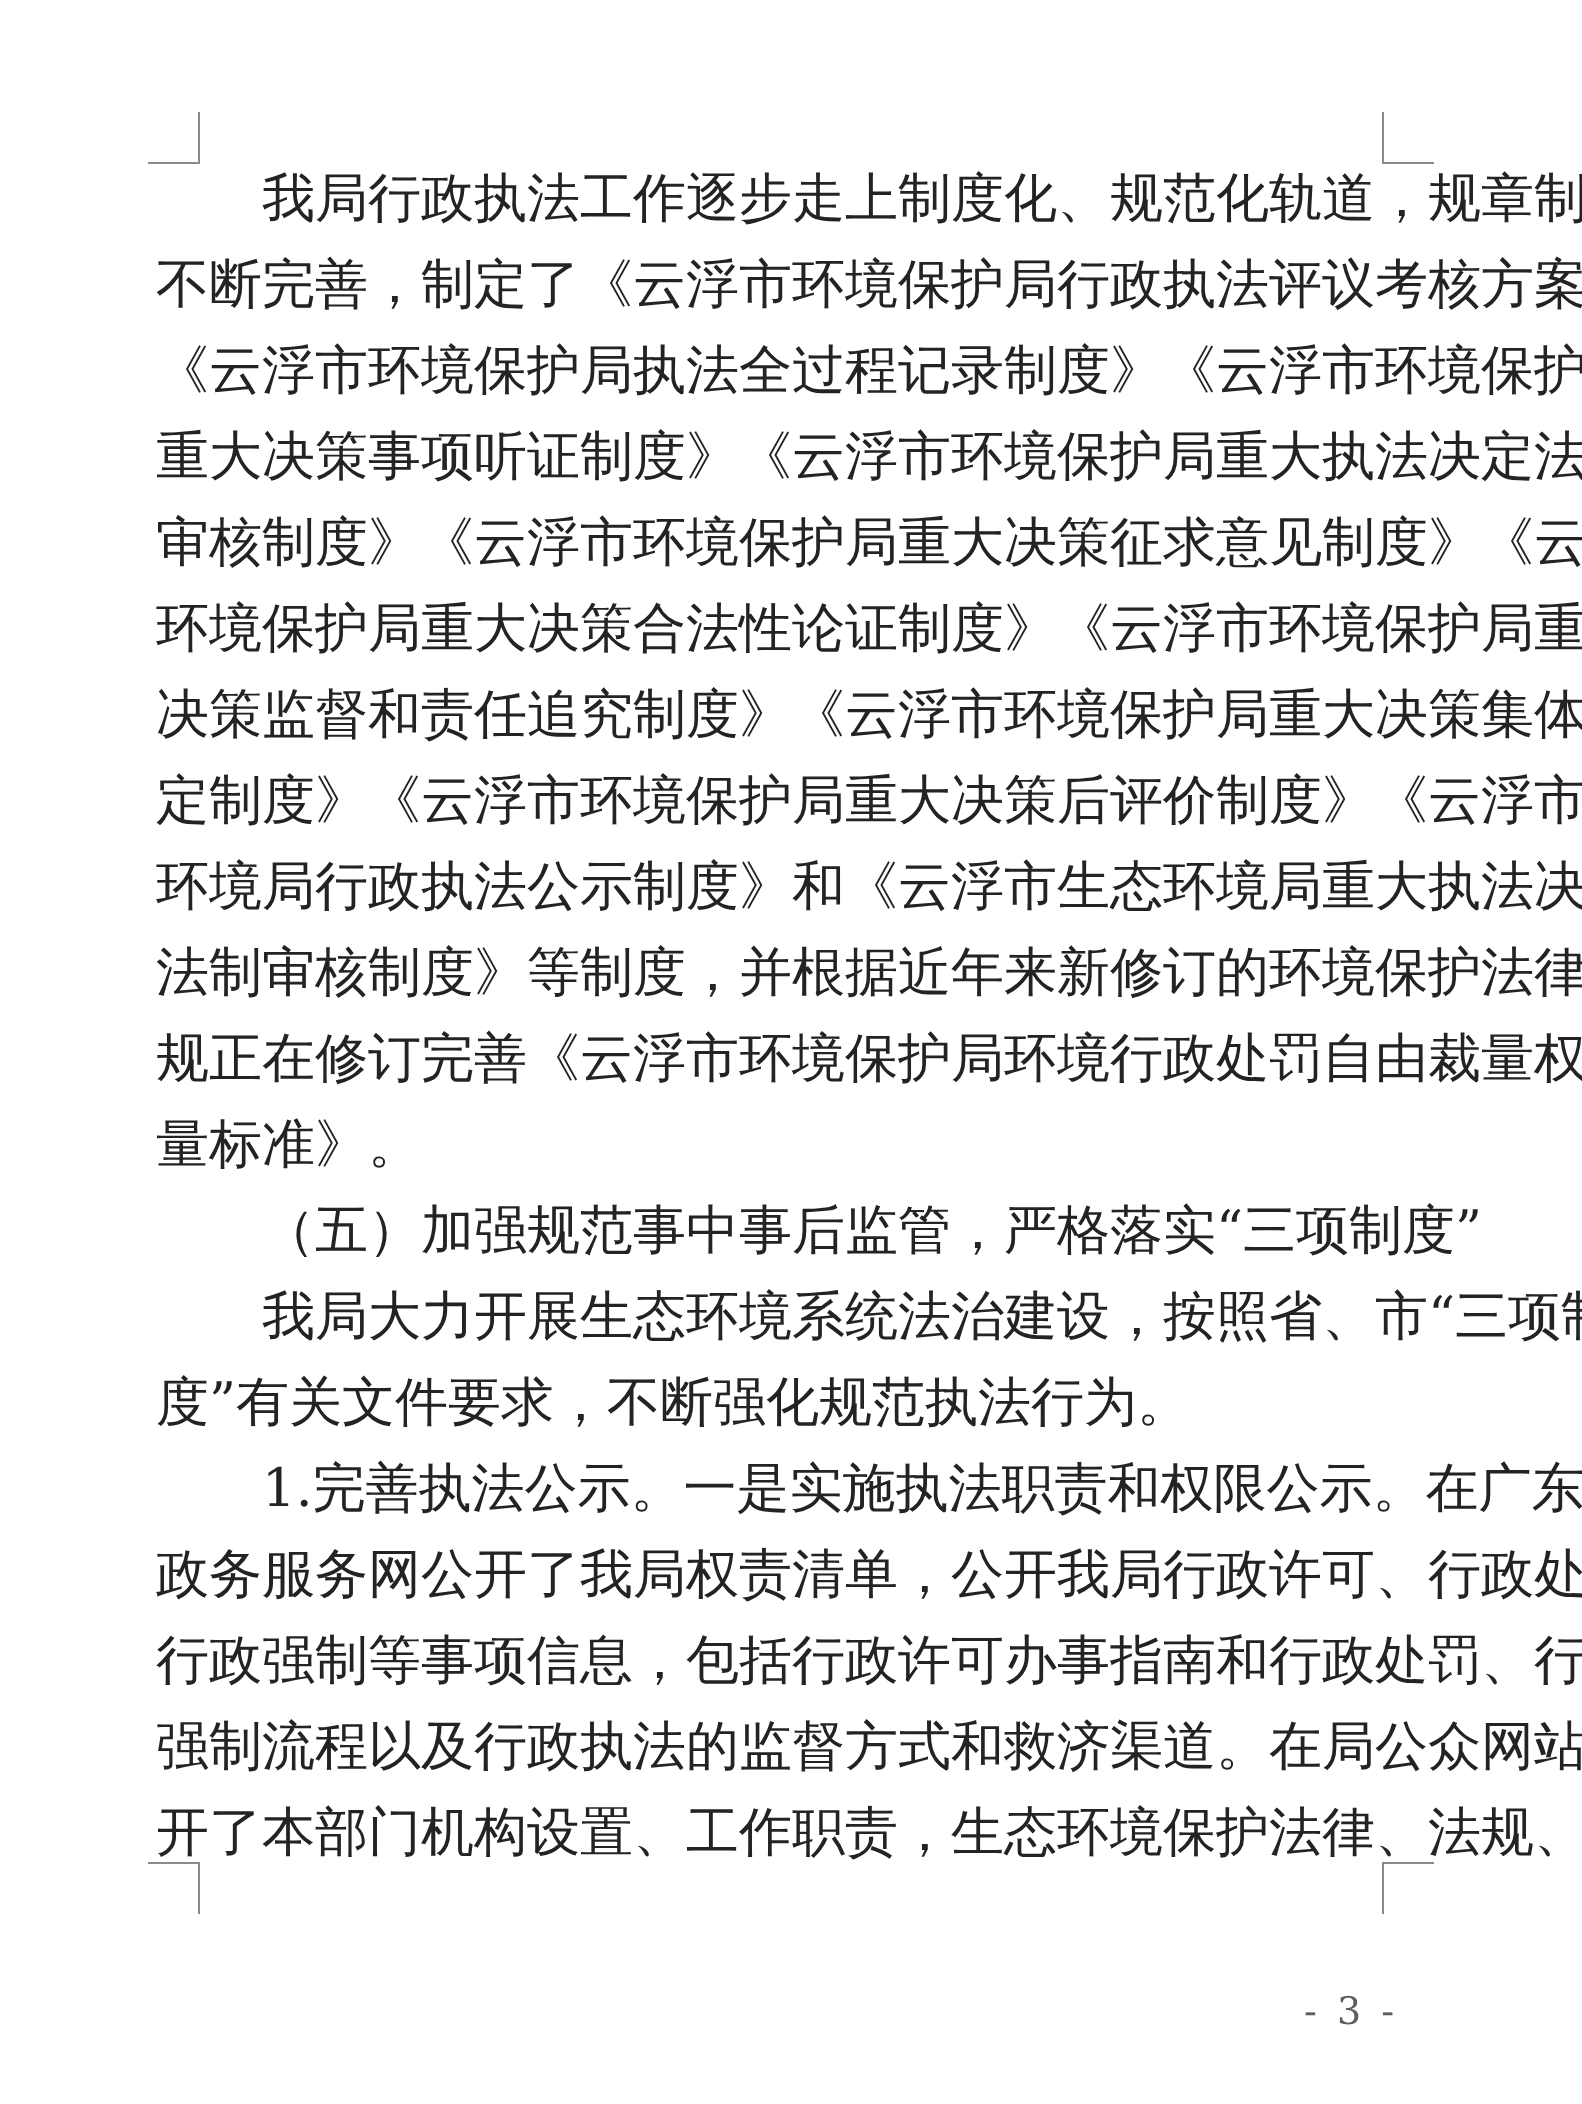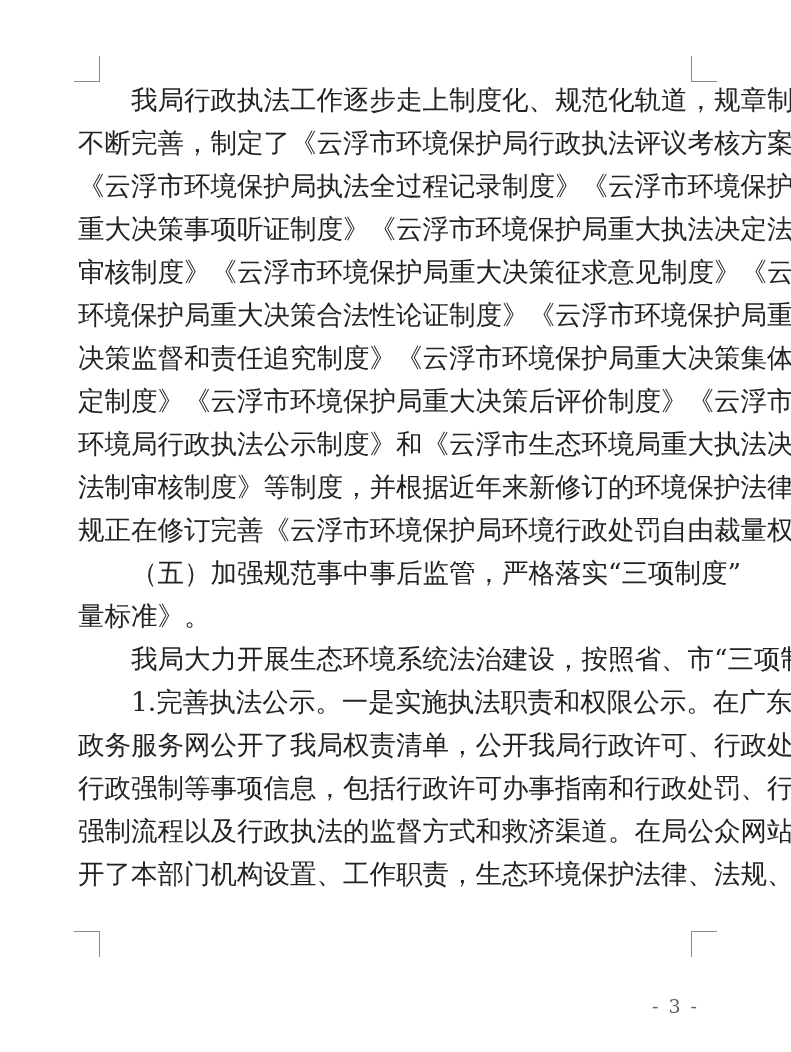"（五）加强规范事中事后监管，严格落实“三项制度”" div.line { order: before "量标准》。" -> after "量标准》。" }
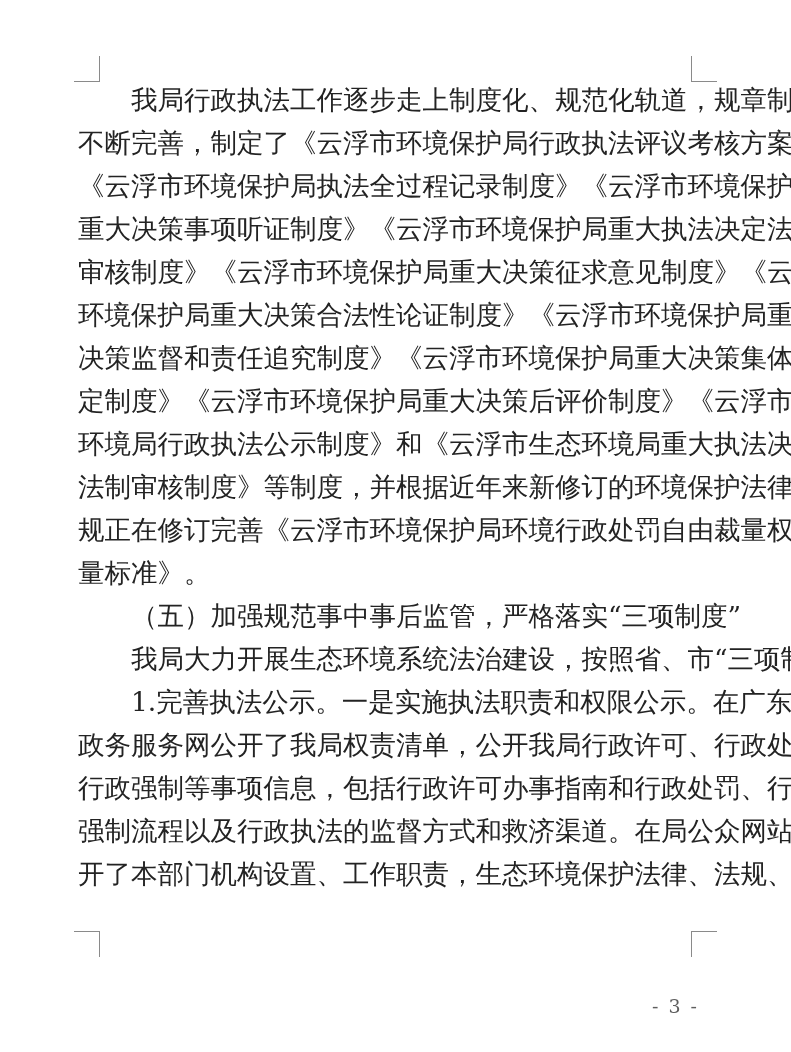"度”有关文件要求，不断强化规范执法行为。" div.line { html: none -> <div>度”有关文件要求，不断强化规范执法行为。</div> }
